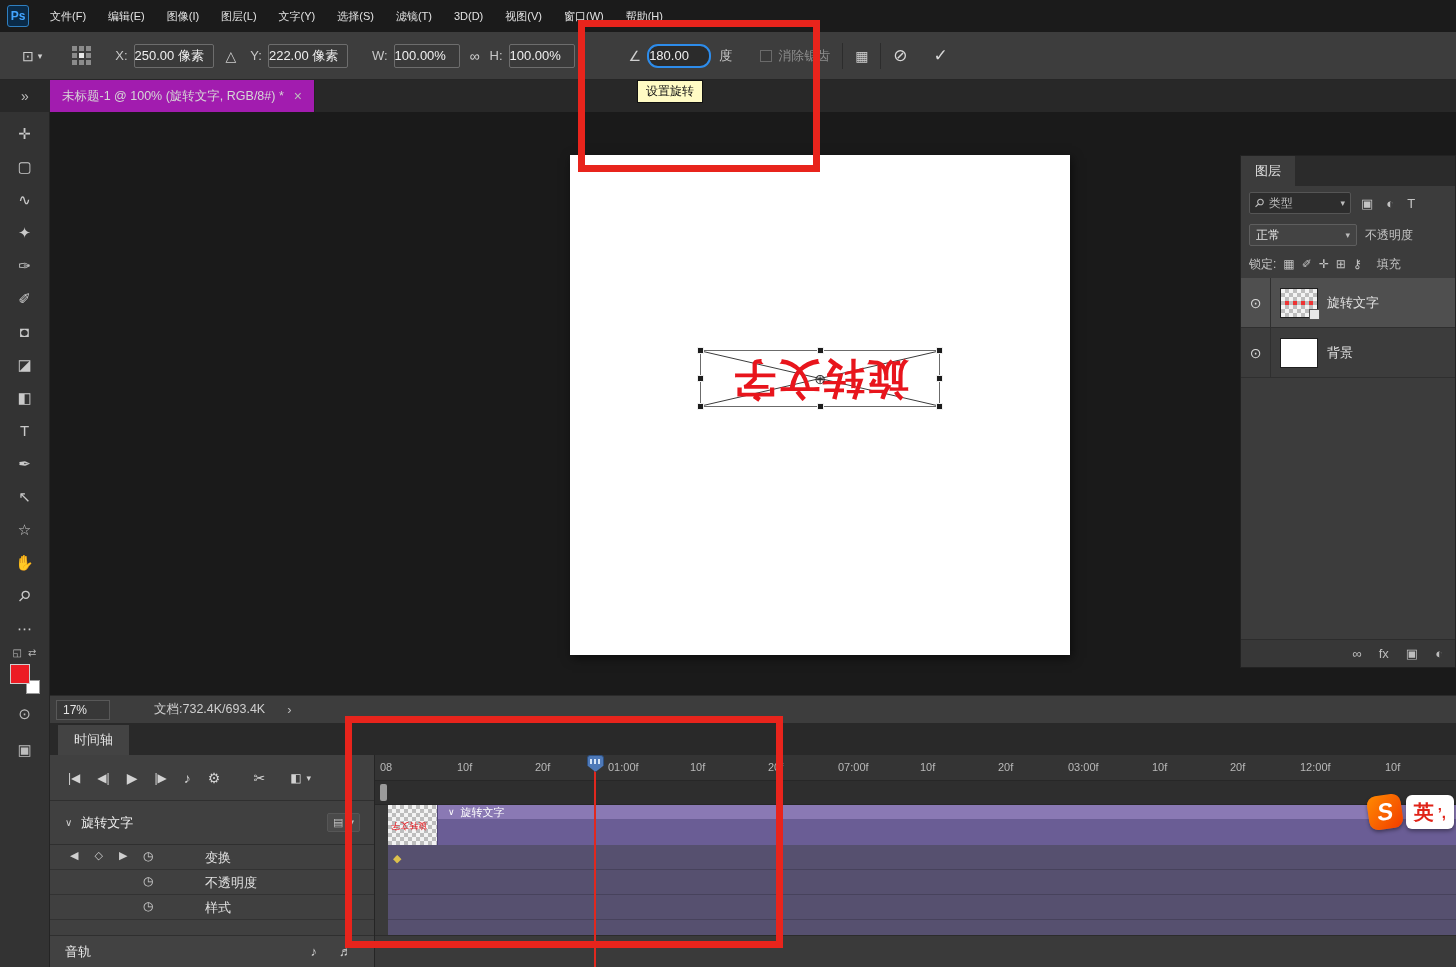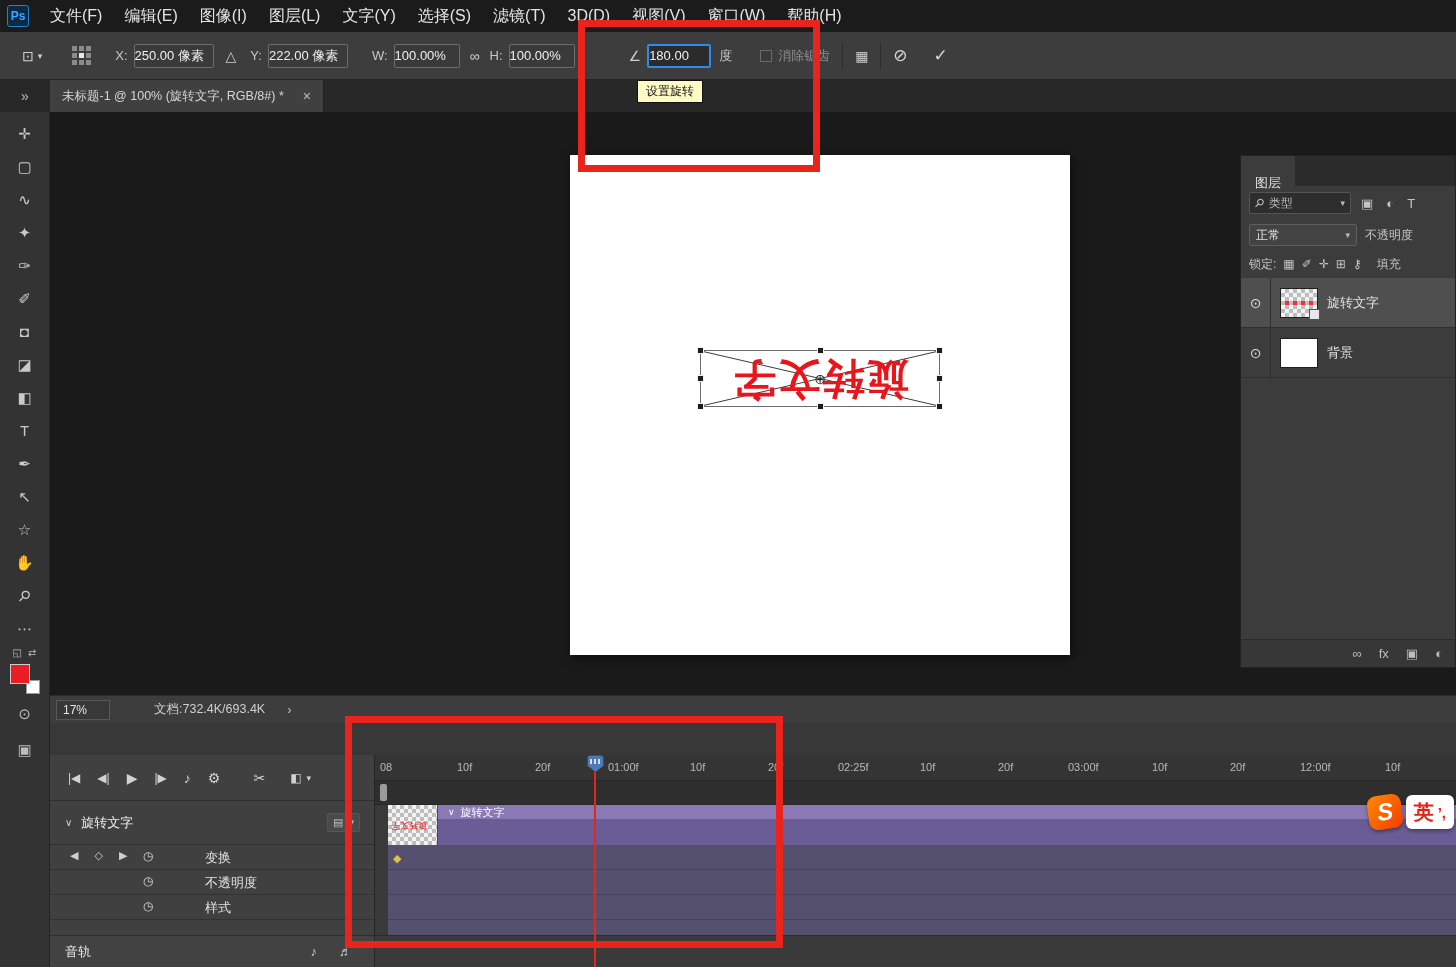"文件(F)" .menu-item { font-size: 16px -> 11px }
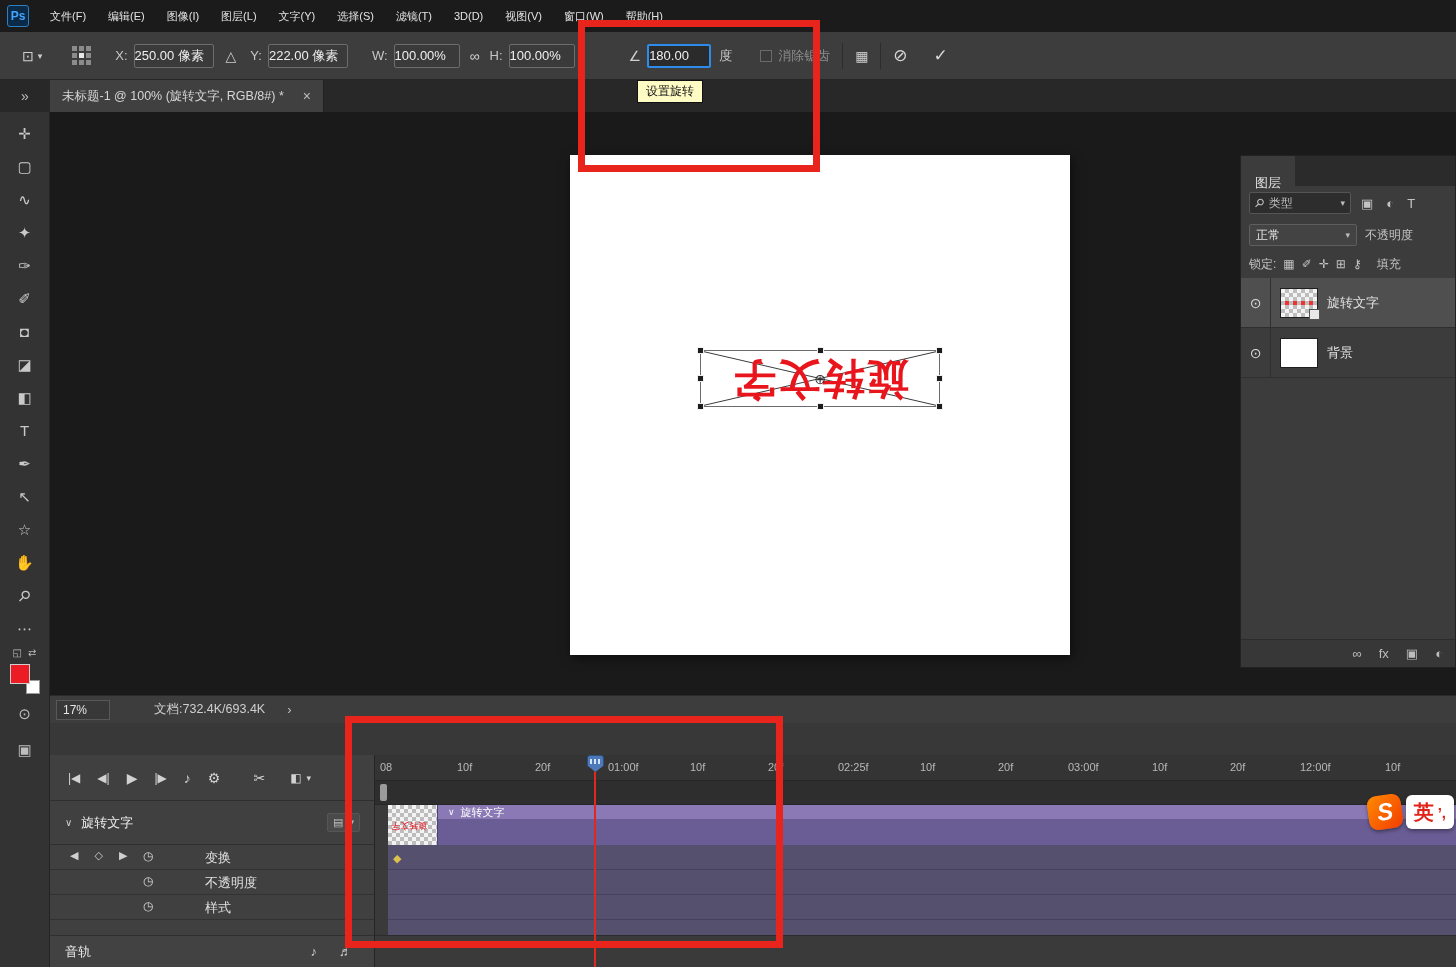"180.00" input.field { border-radius: none -> 11px }
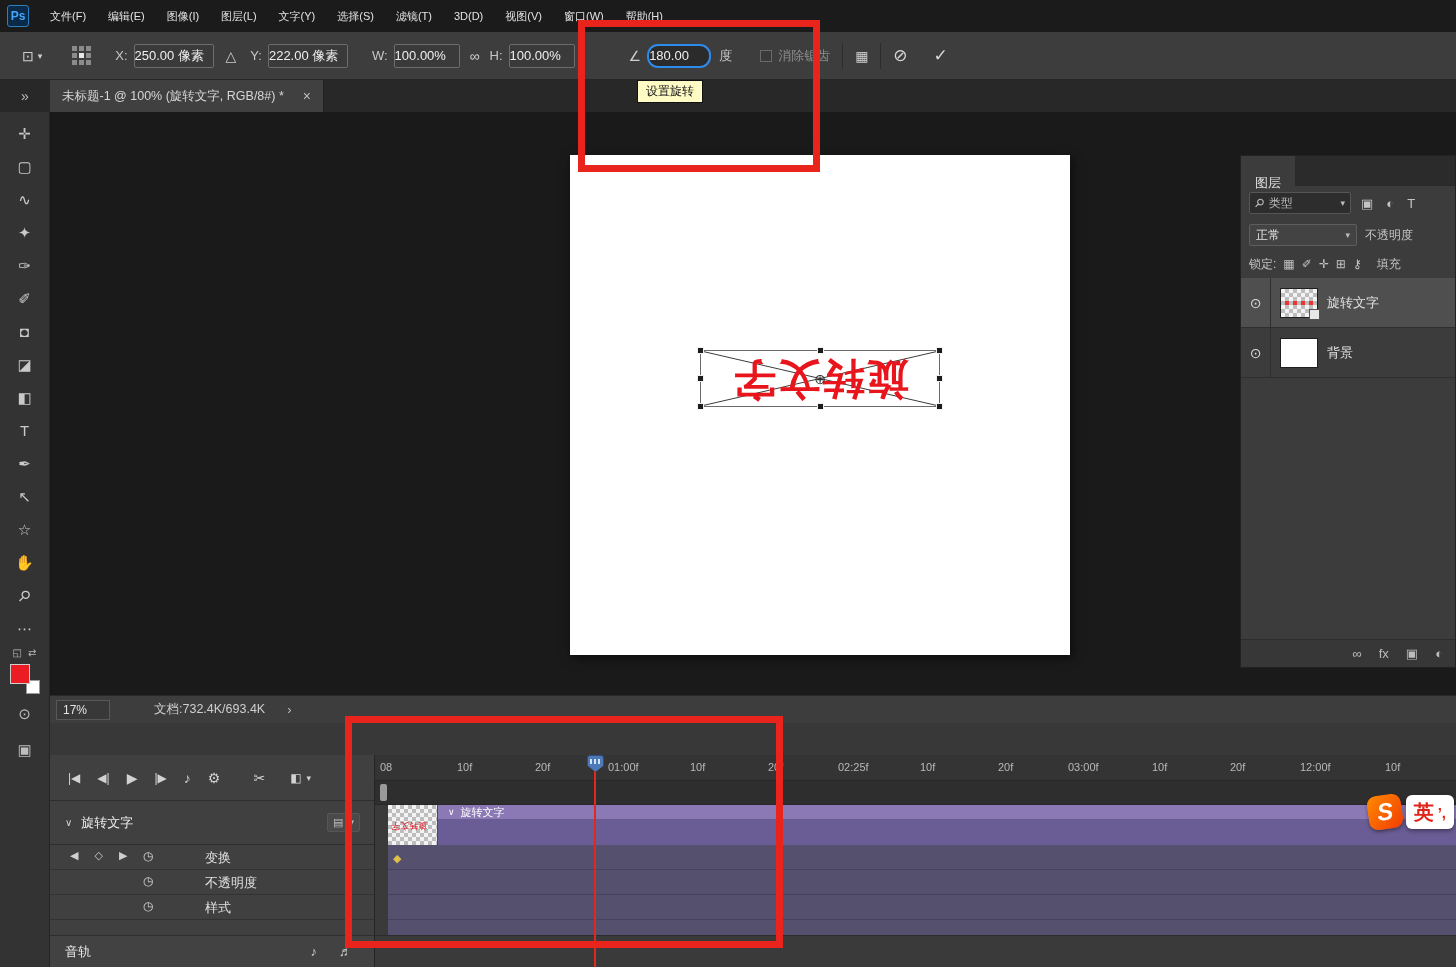"未标题-1 @ 100% (旋转文字, RGB/8#)" .doc-tab { background: #404040 -> #a21caf; gap: 19px -> 10px }
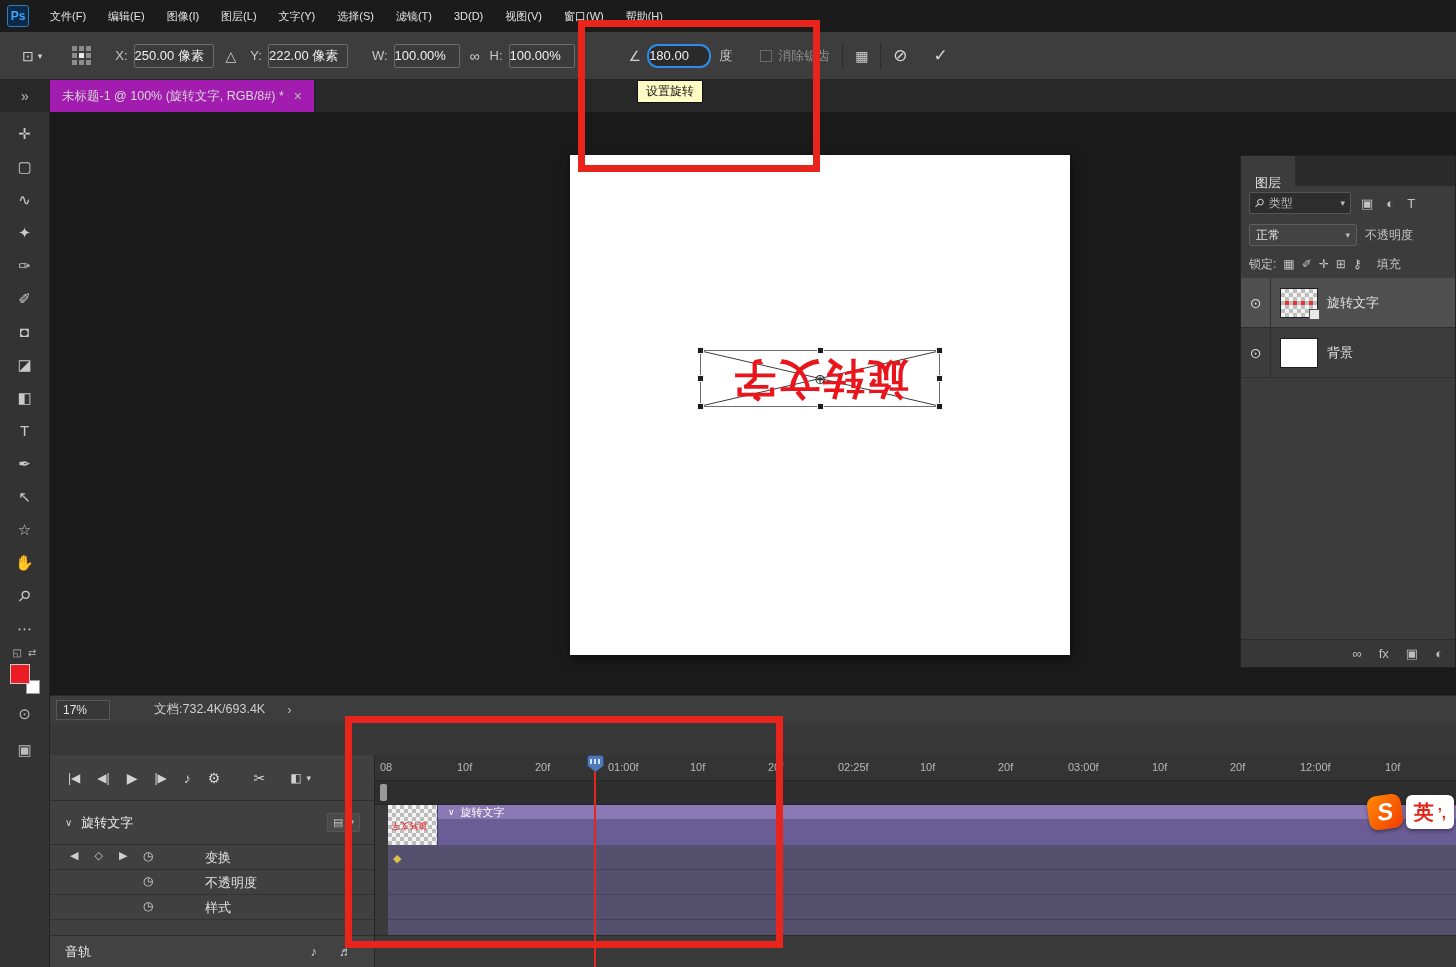"图层" .lp-tab { padding: 12px 14px -> 0 14px }
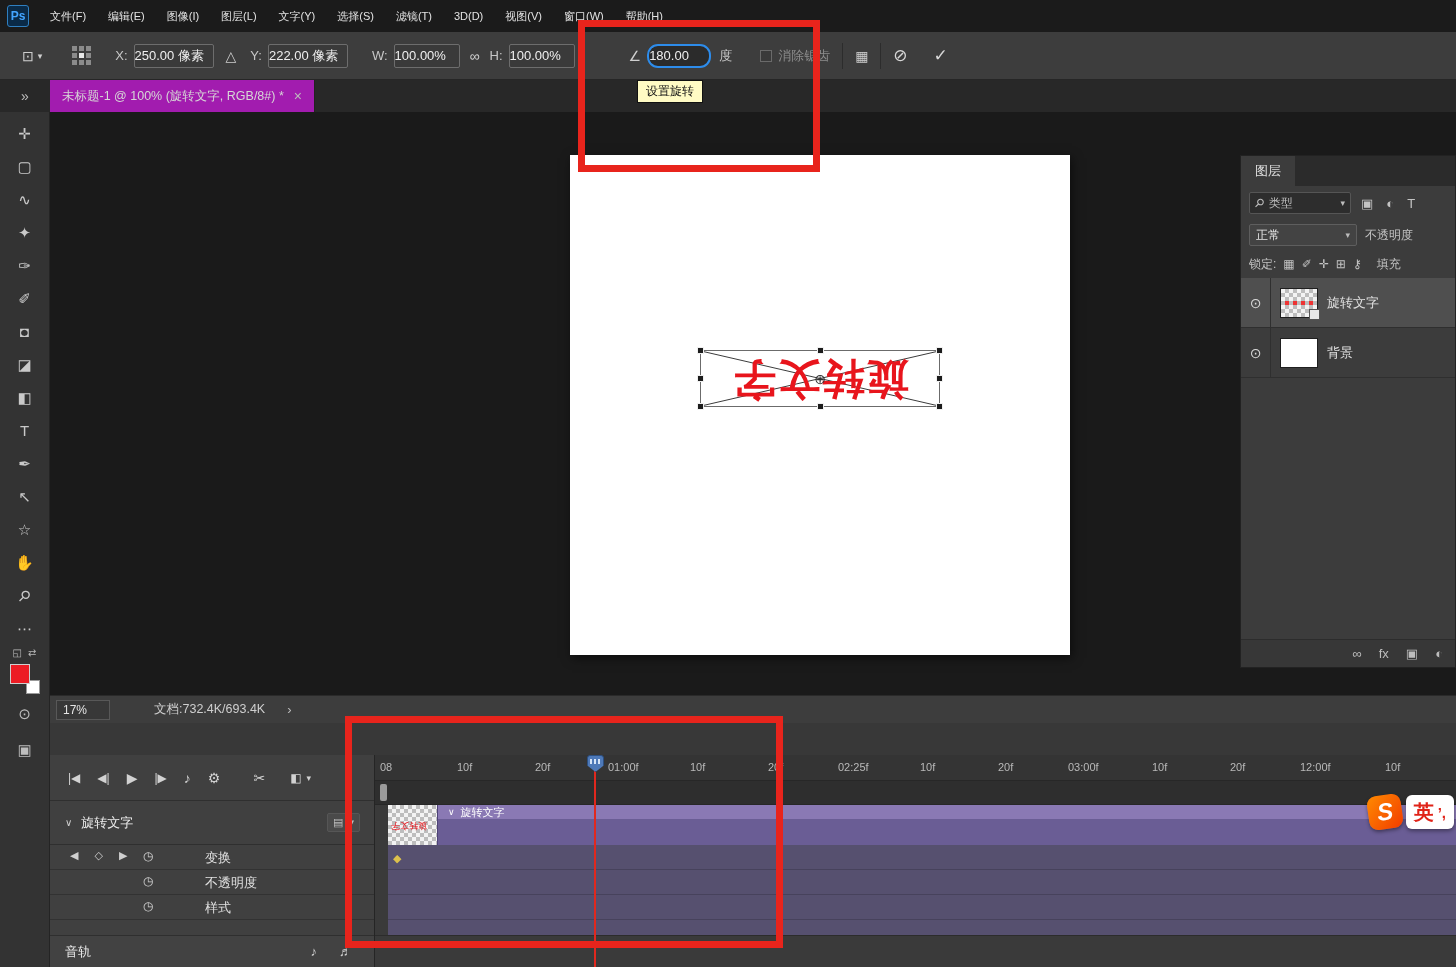"时间轴" div.tl-tabs { html: none -> <div> <span>时间轴</span> </div> }
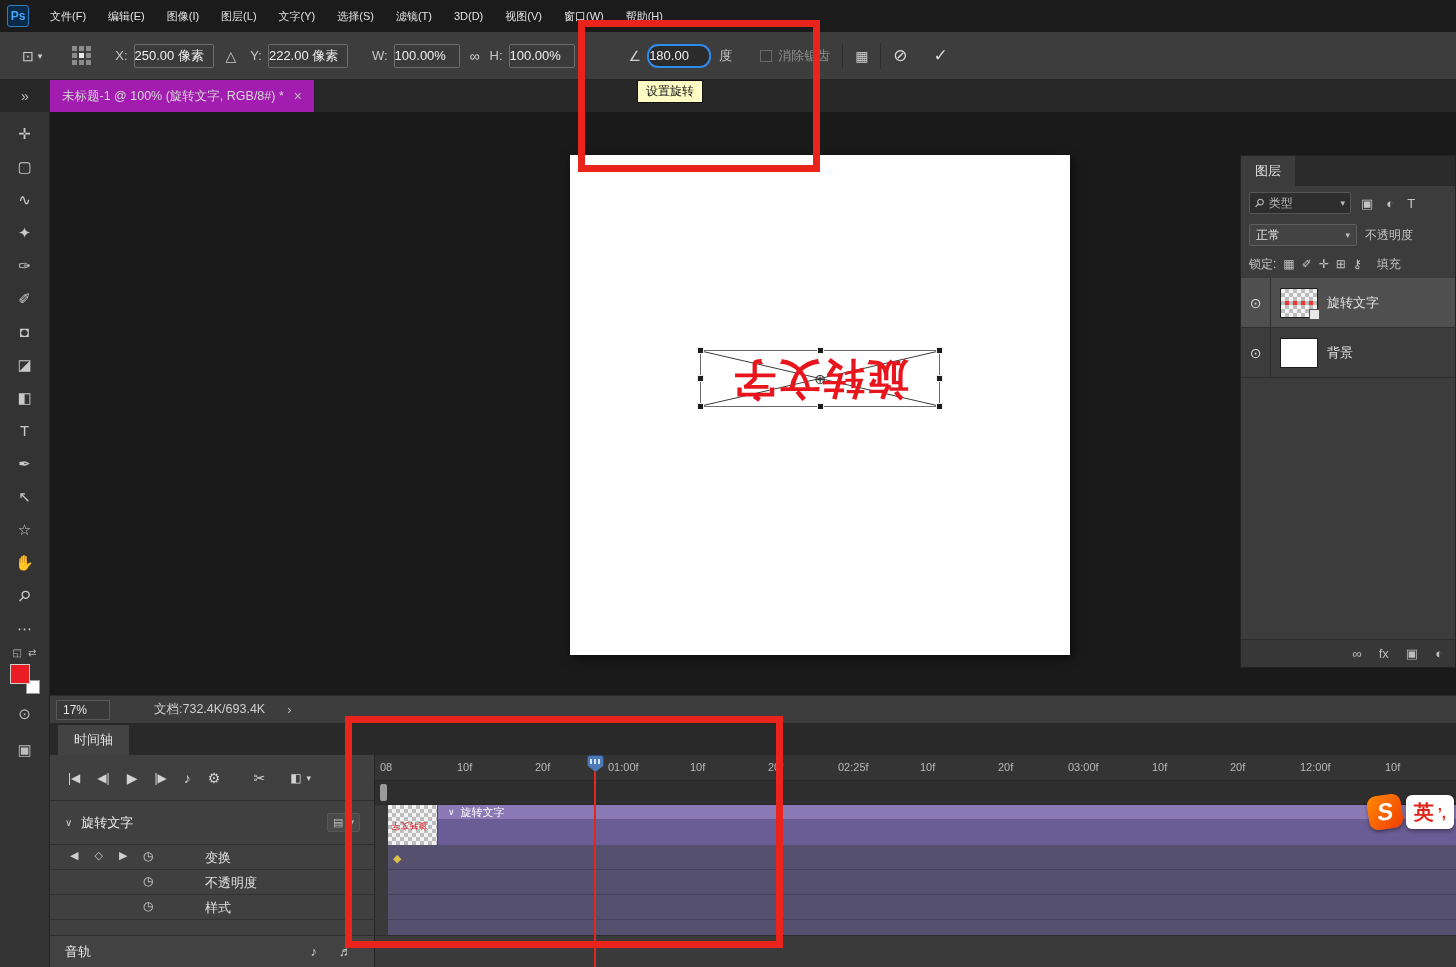"02:25f" span { text: 02:25f -> 07:00f }
